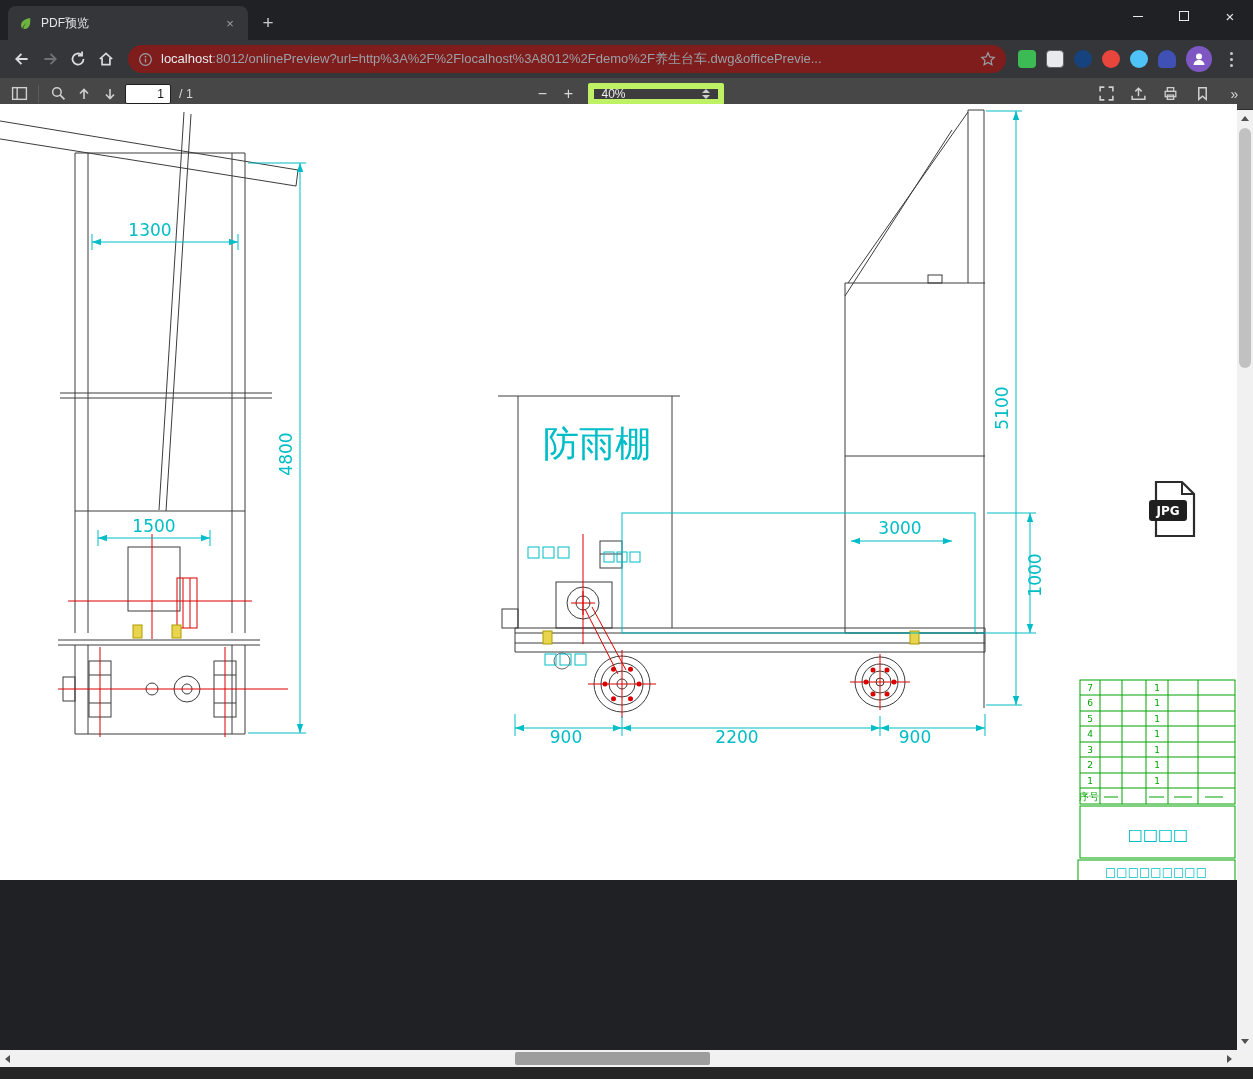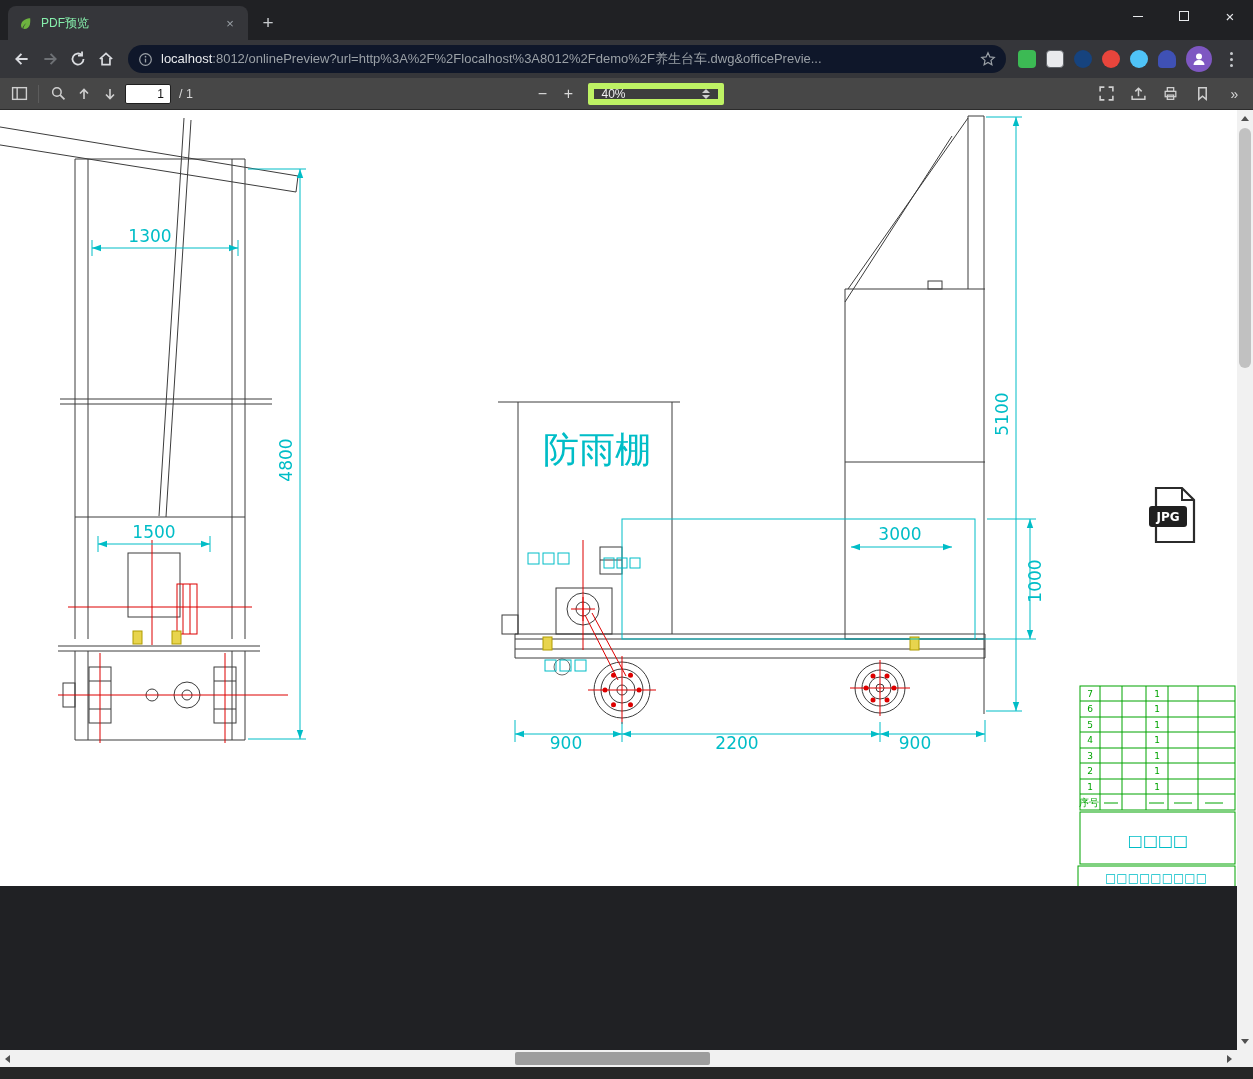"PDF预览" .tab-title { color: #86efac -> #e5e5e5 }
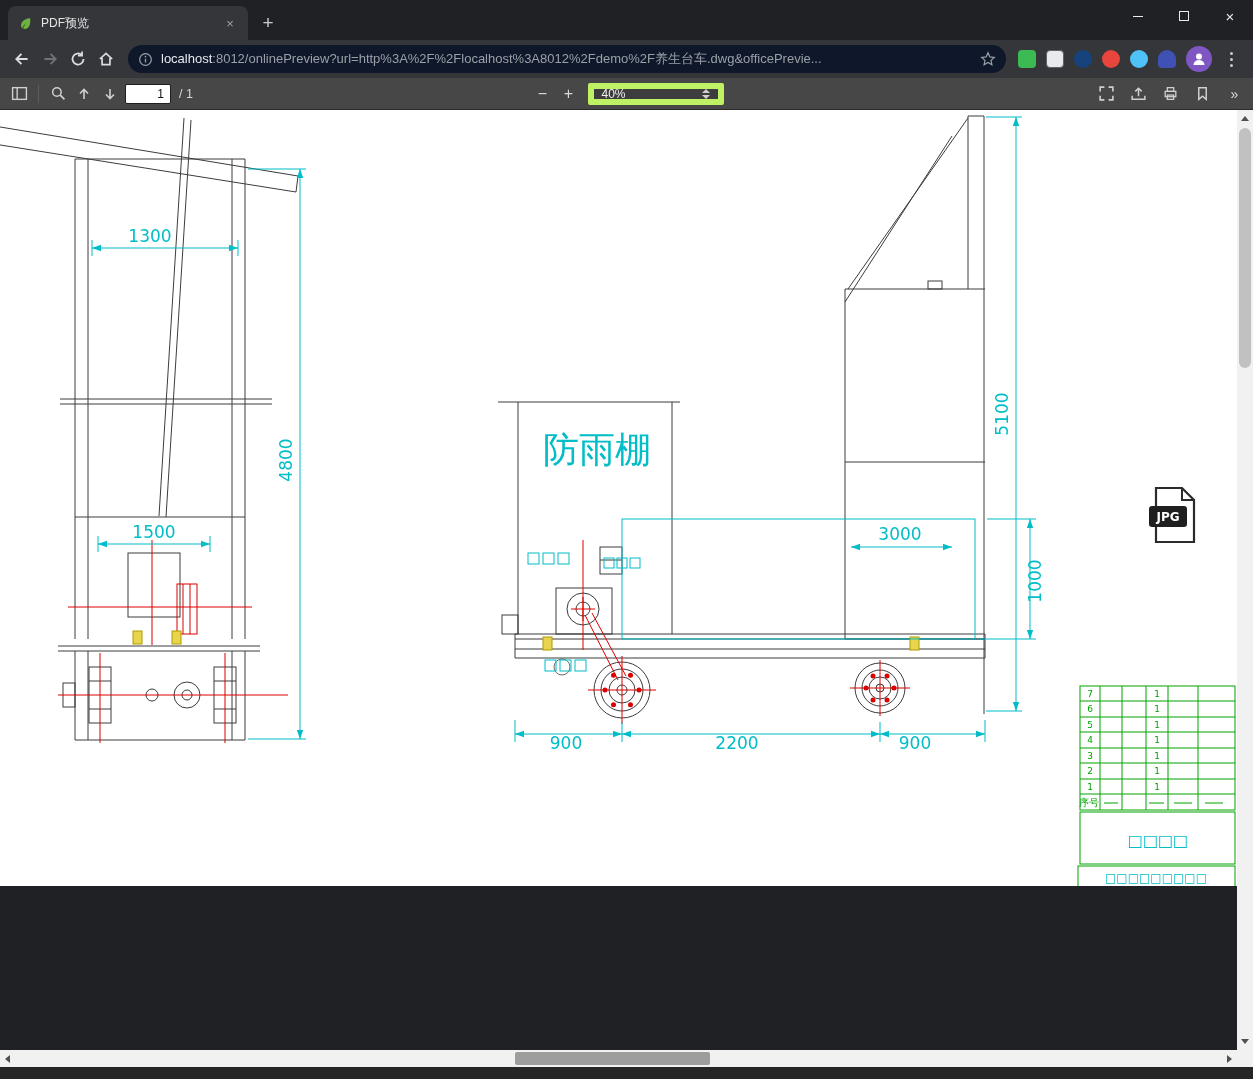"localhost:8012/onlinePreview?url=http%3A" .addressbar { background: #0f172a -> #7f1d1d }
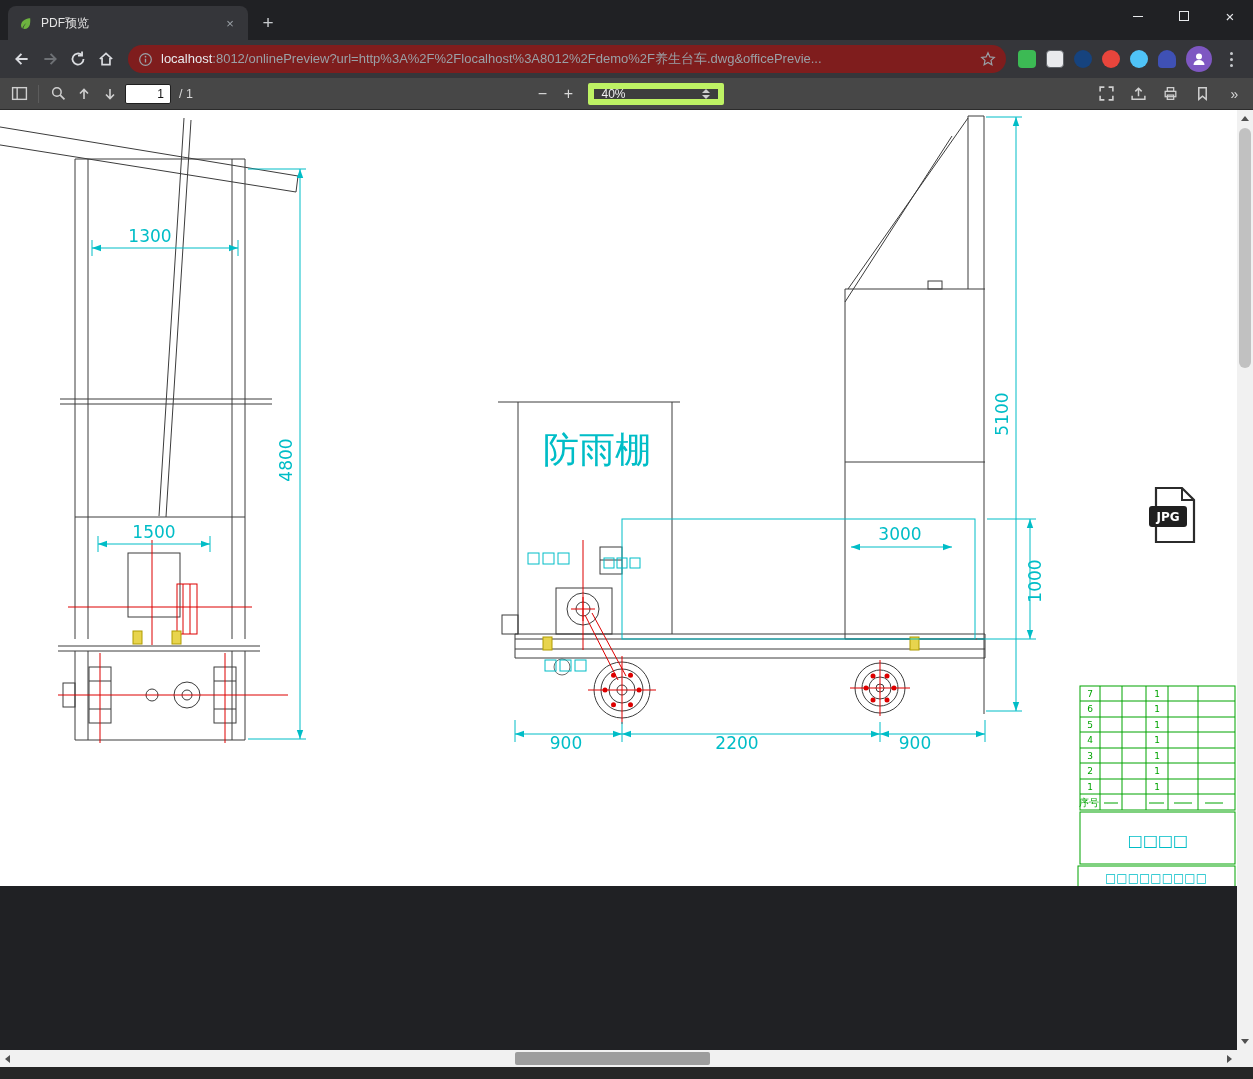"1300" .content { top: 110px -> 104px }
